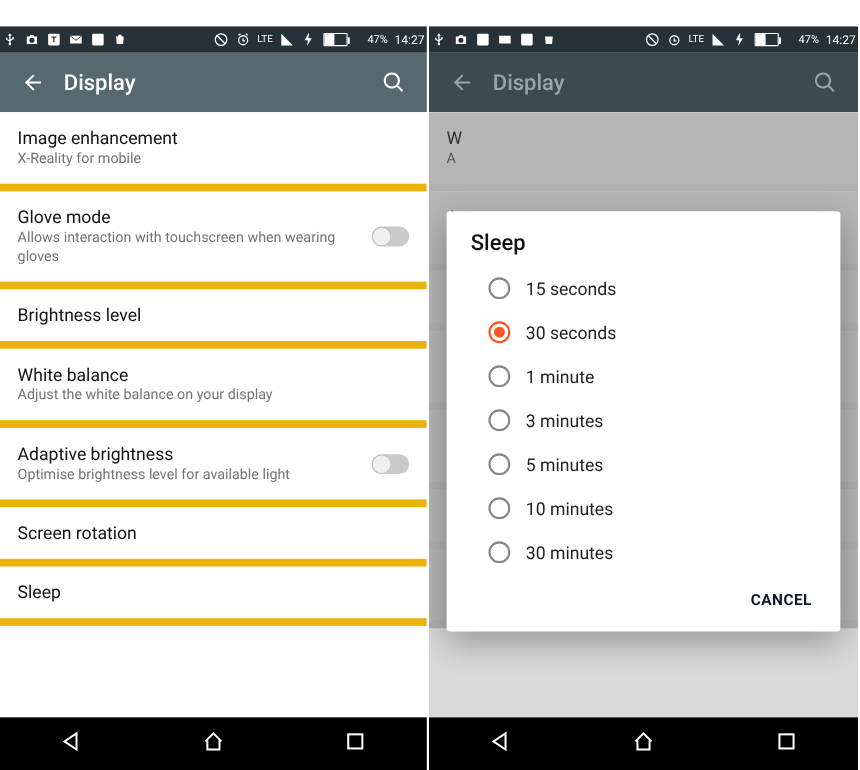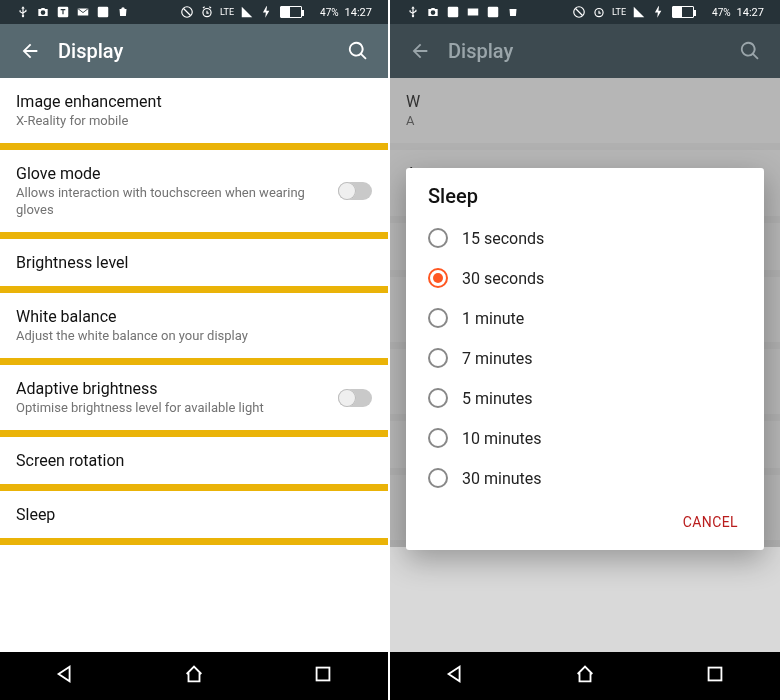"LTE" .statusbar { margin-top: none -> 24px; padding: 0 16px -> 0 2px }
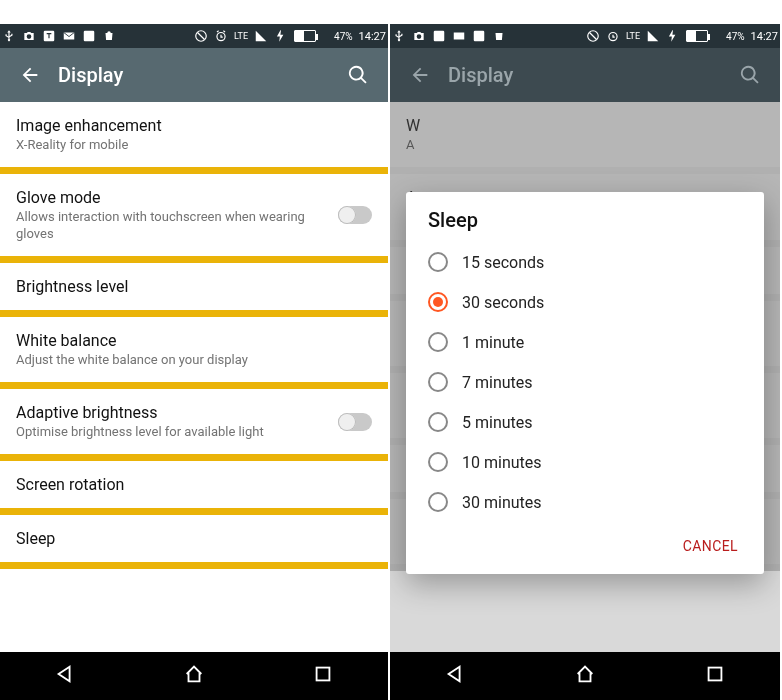"15 seconds" .radio-row { padding: 10px 22px -> 10px 38px }
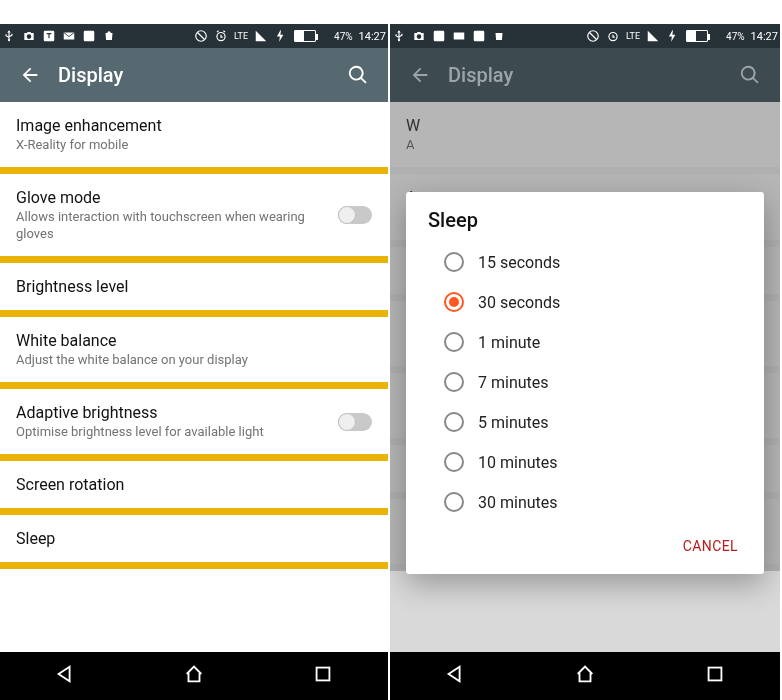"7 minutes" div.radio-label { text: 7 -> 3 }
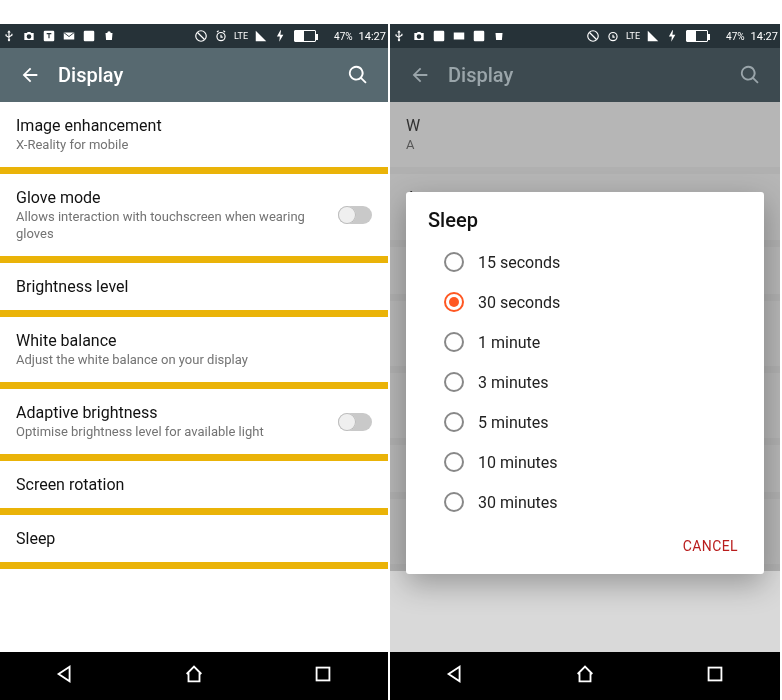"CANCEL" .dialog-btn { color: #b91c1c -> #0f172a; font-weight: 400 -> 700 }
